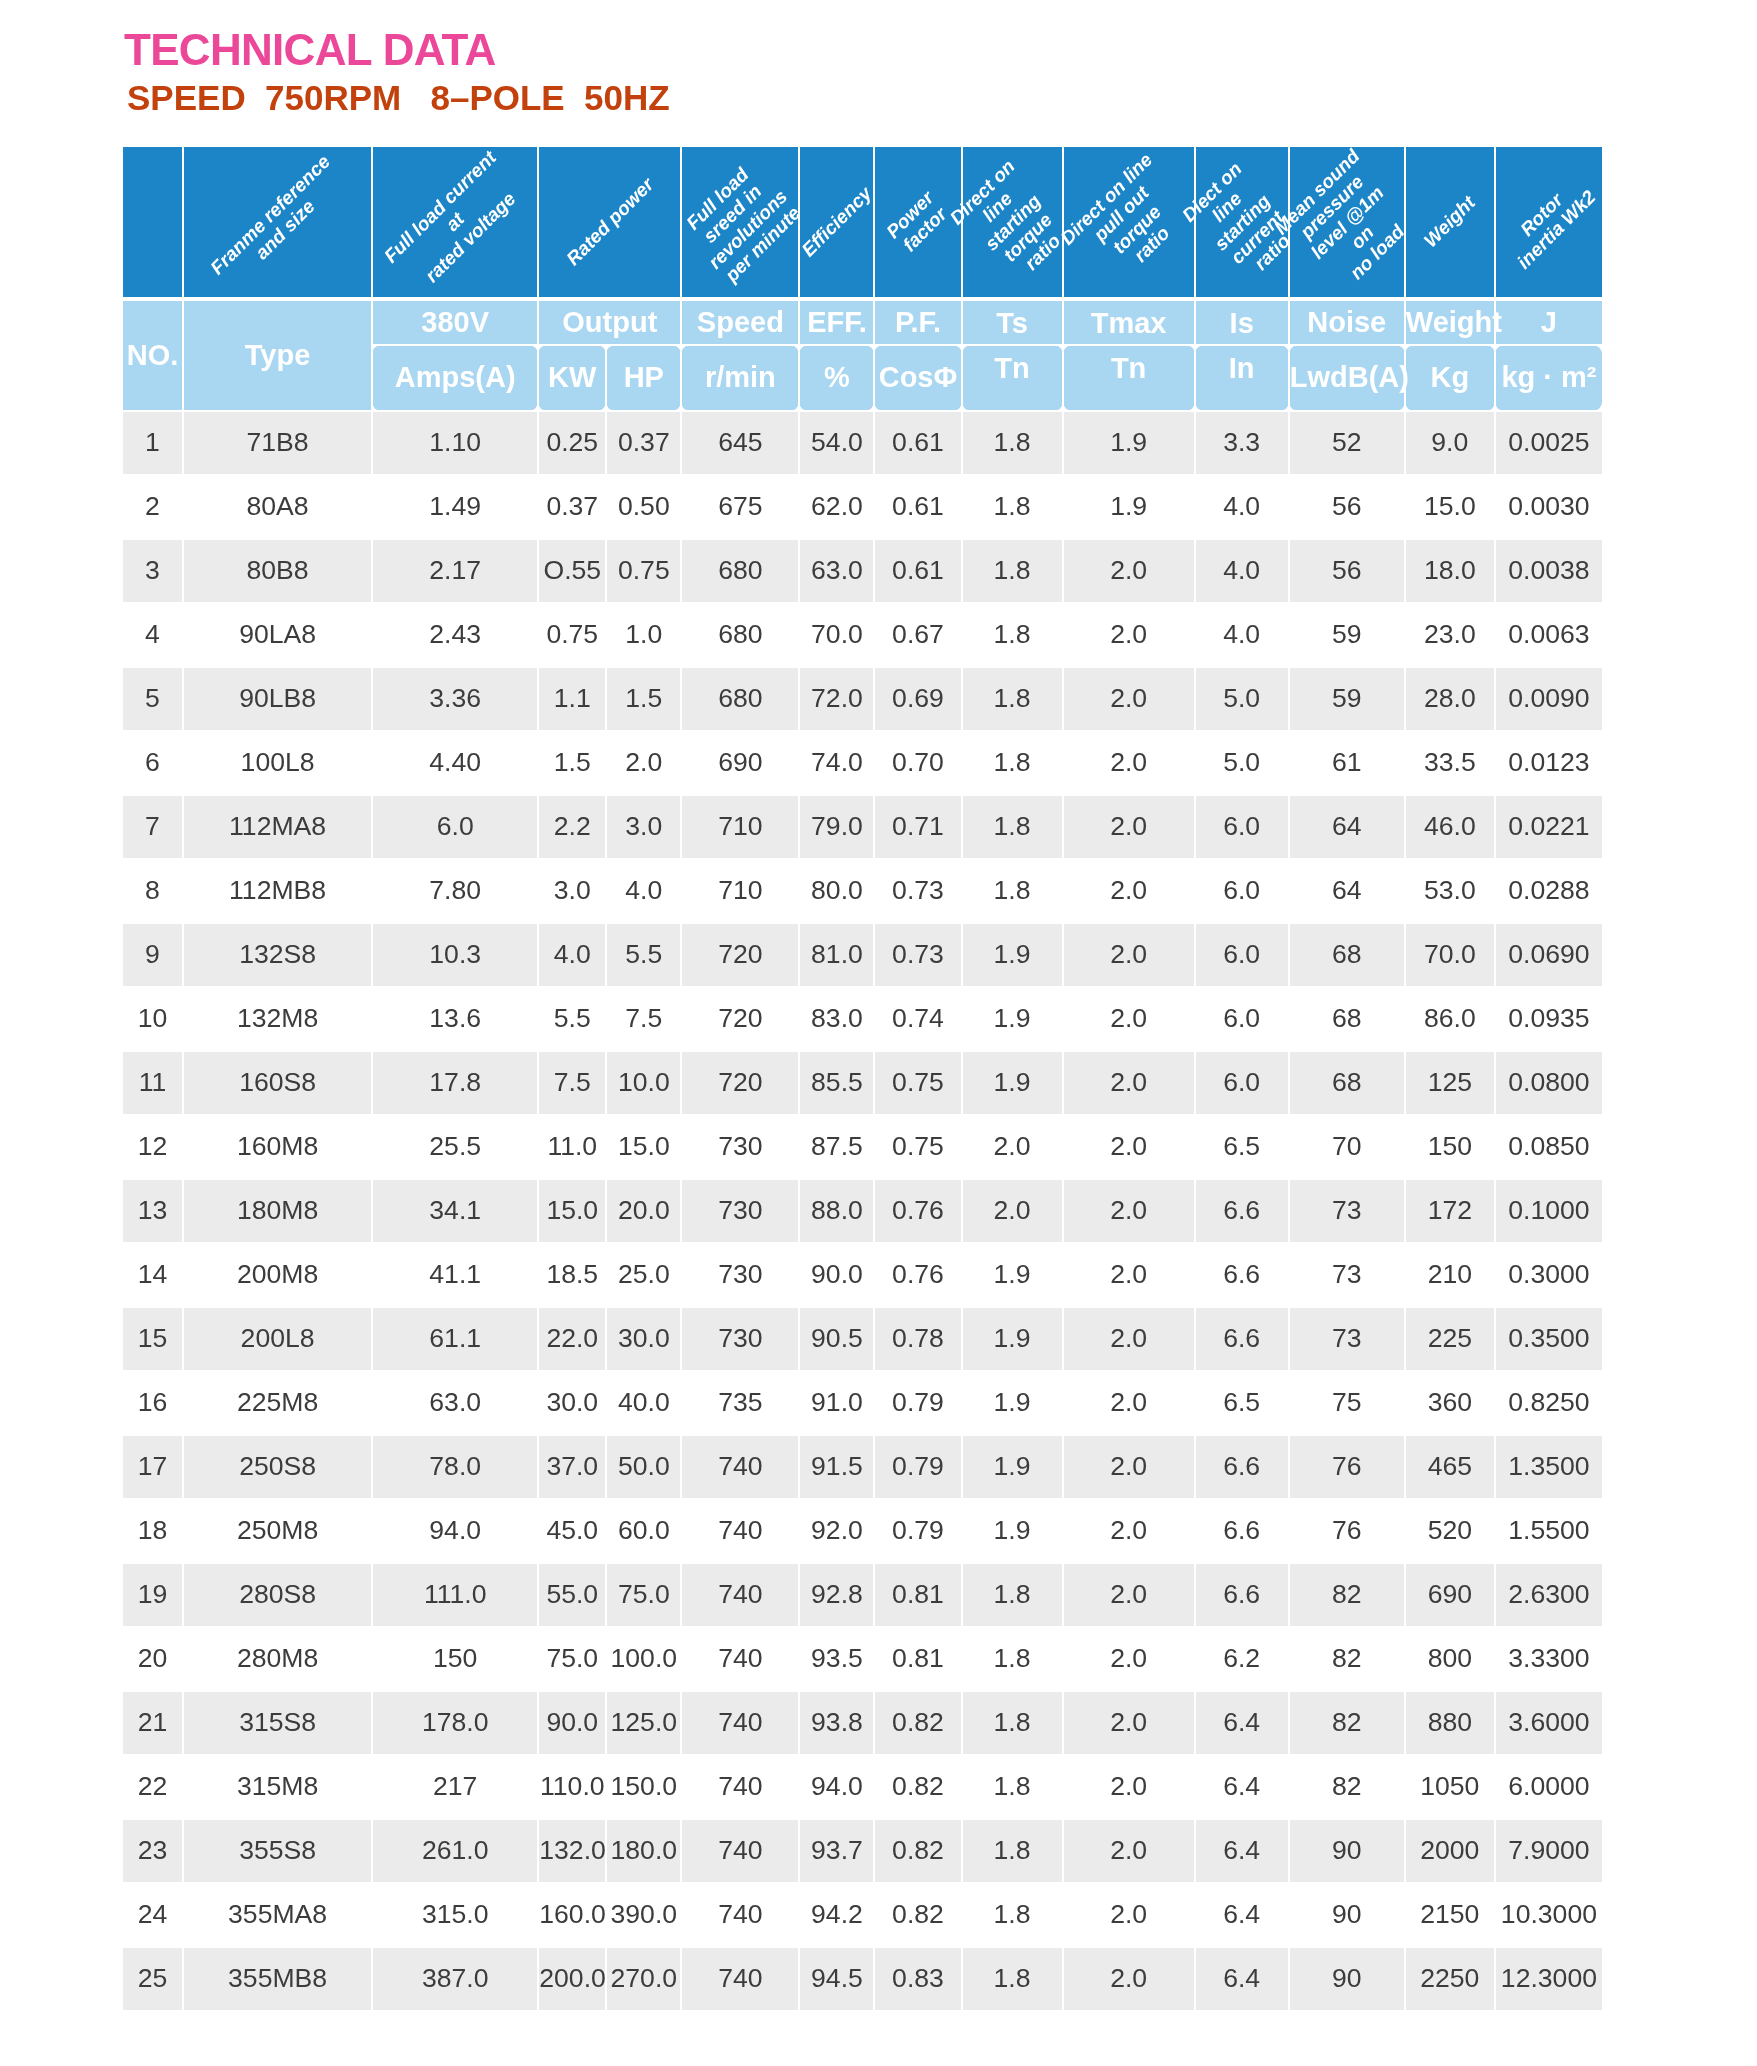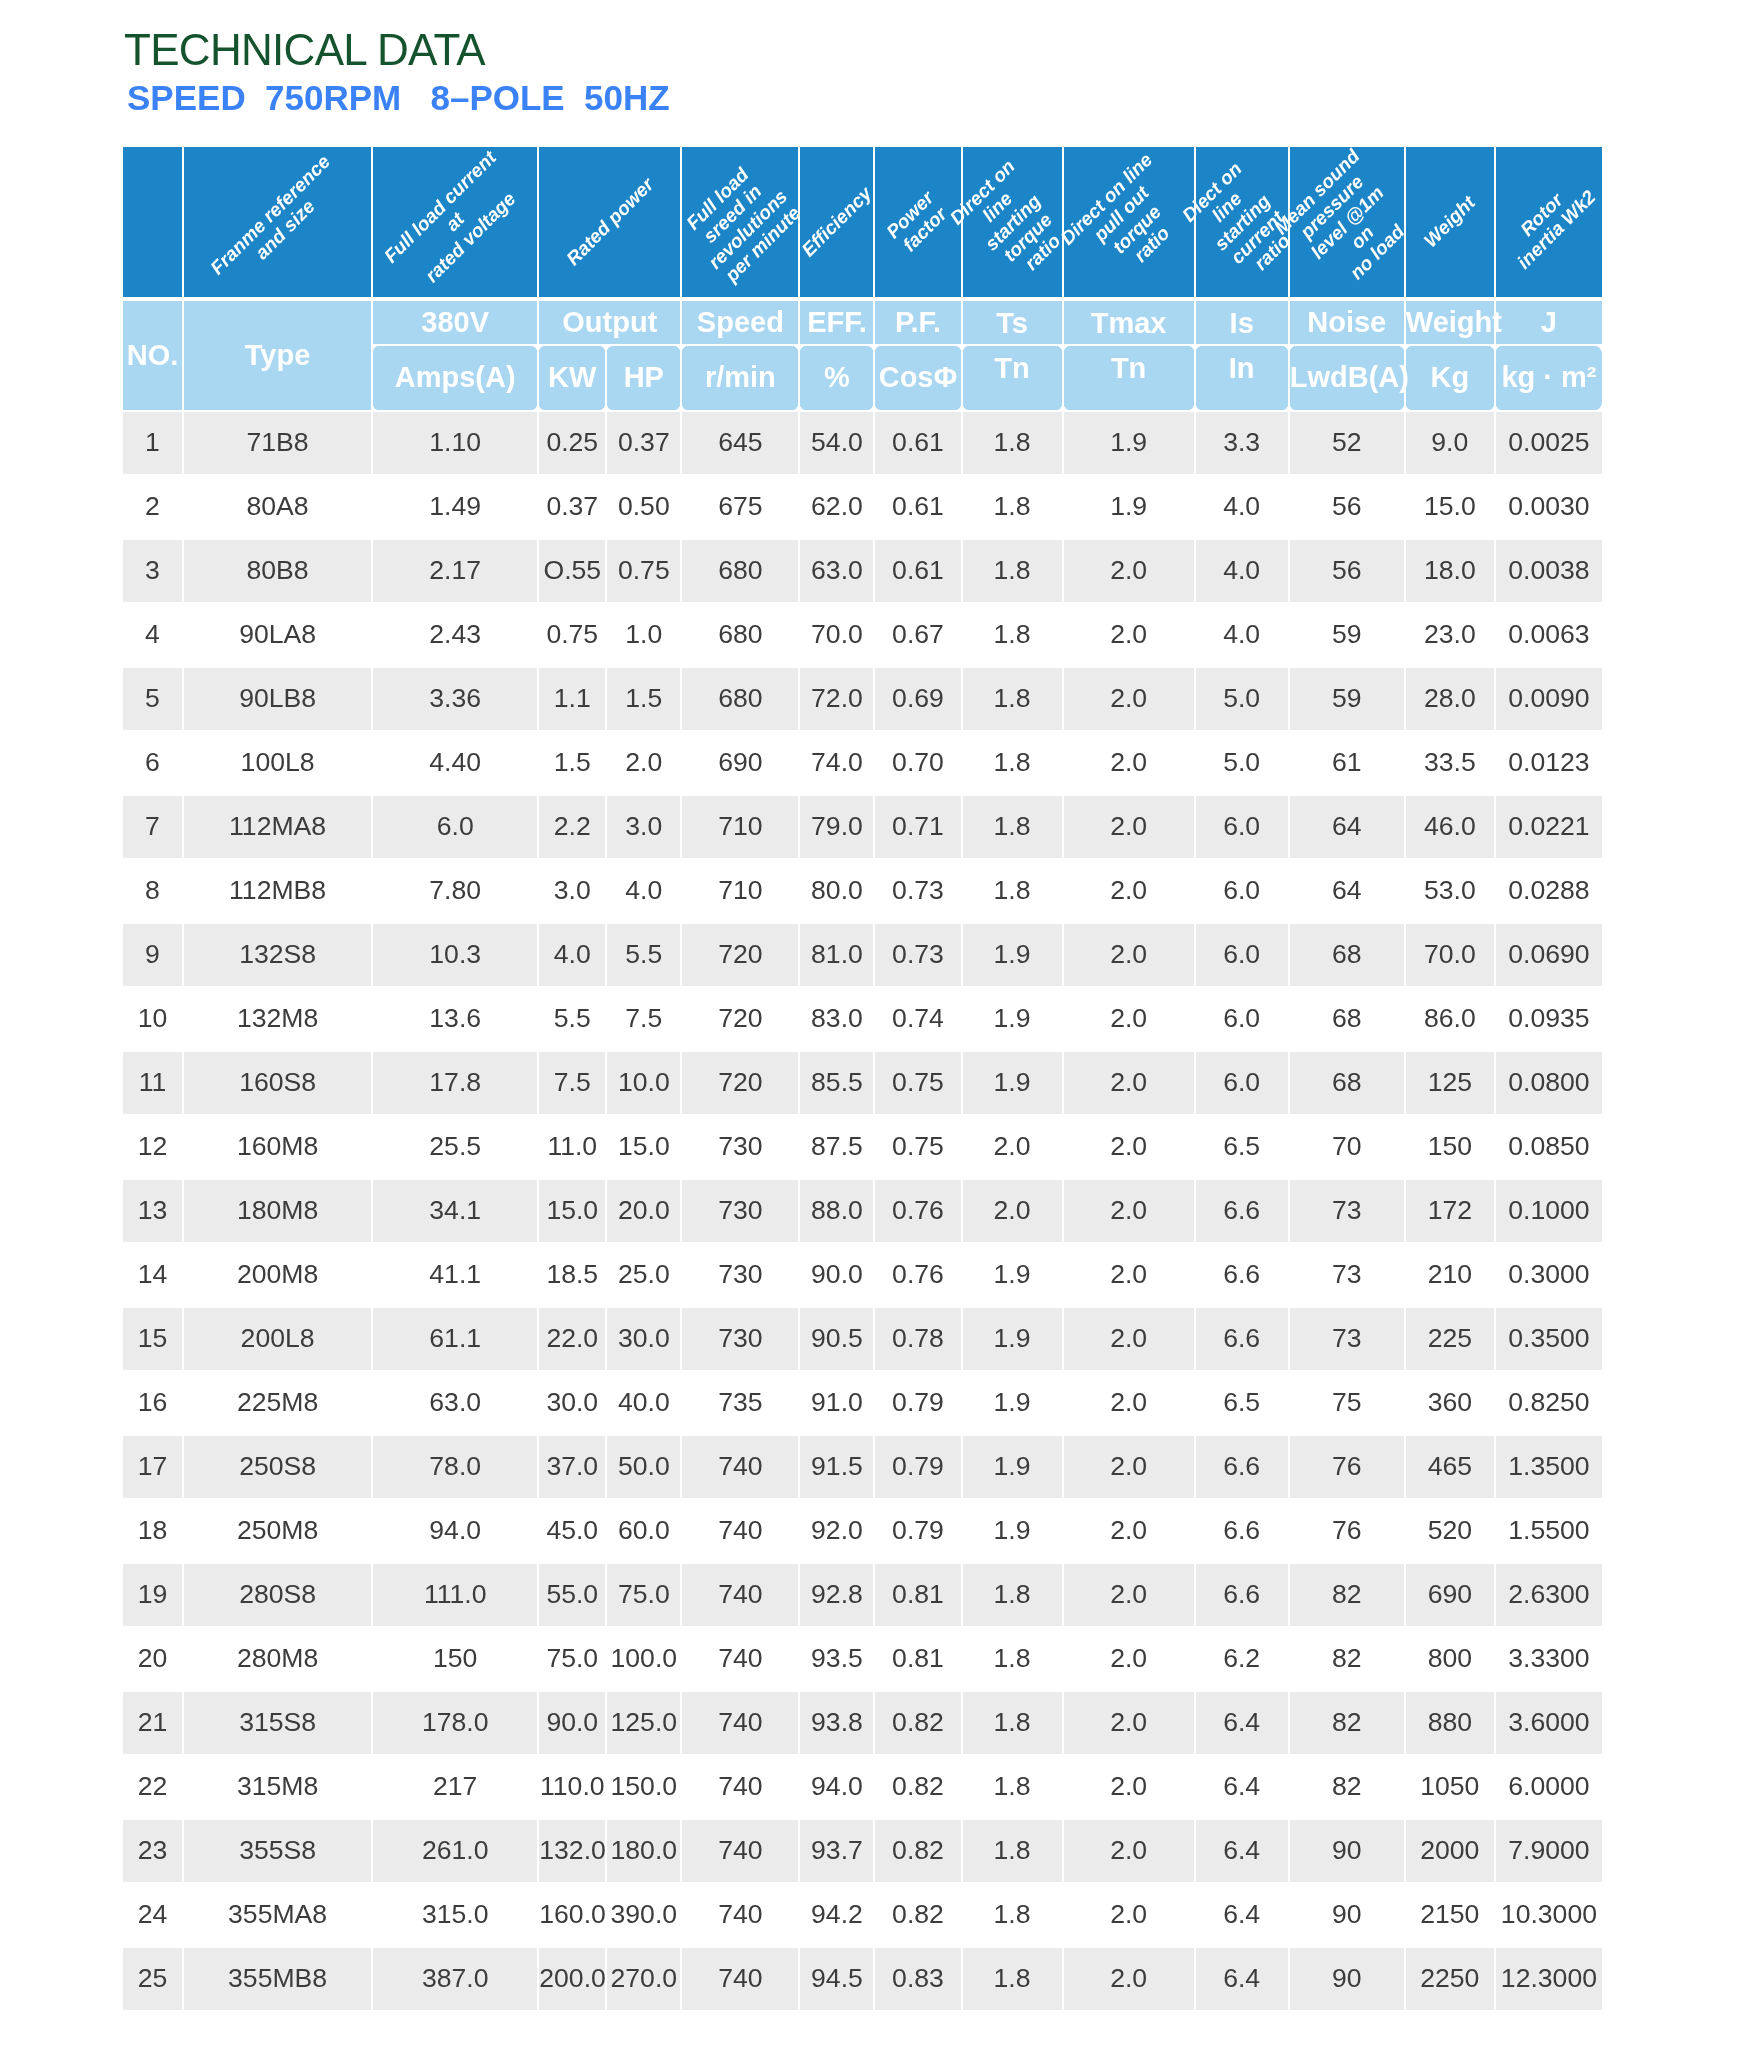"TECHNICAL DATA" .title { color: #14532d -> #ec4899; font-weight: normal -> bold }
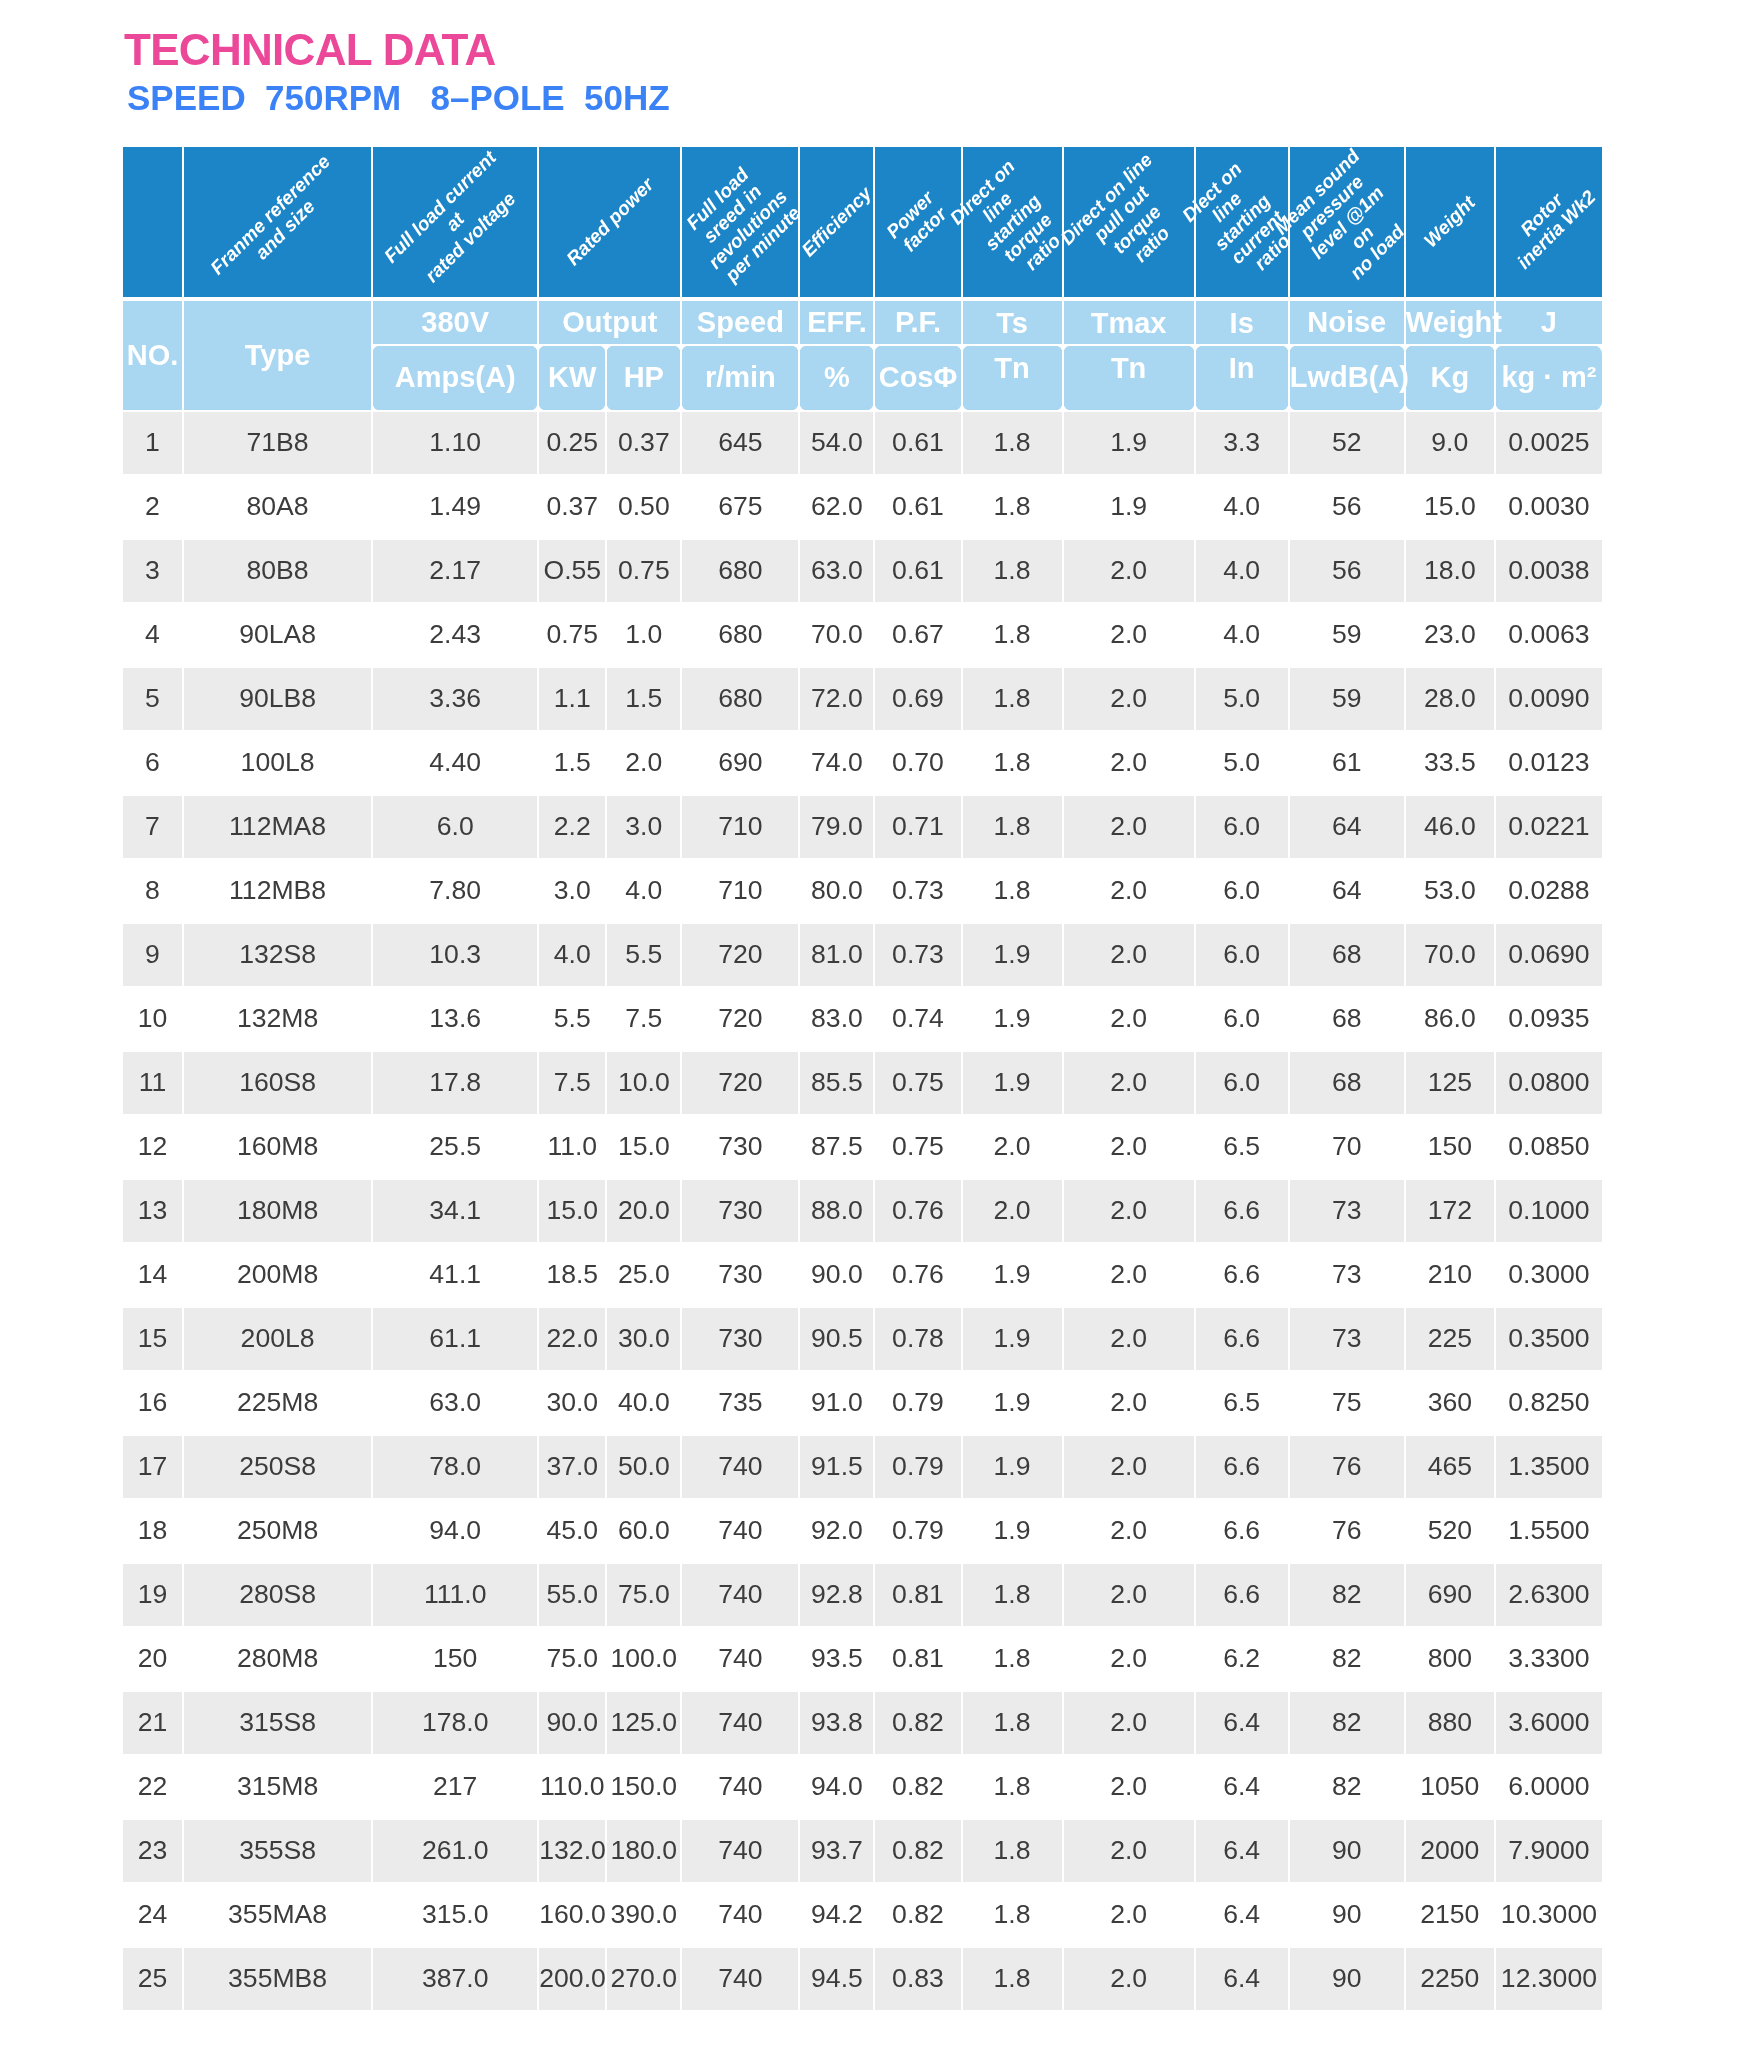"SPEED 750RPM 8–POLE 50HZ" .subtitle { color: #3b82f6 -> #c2410c }
